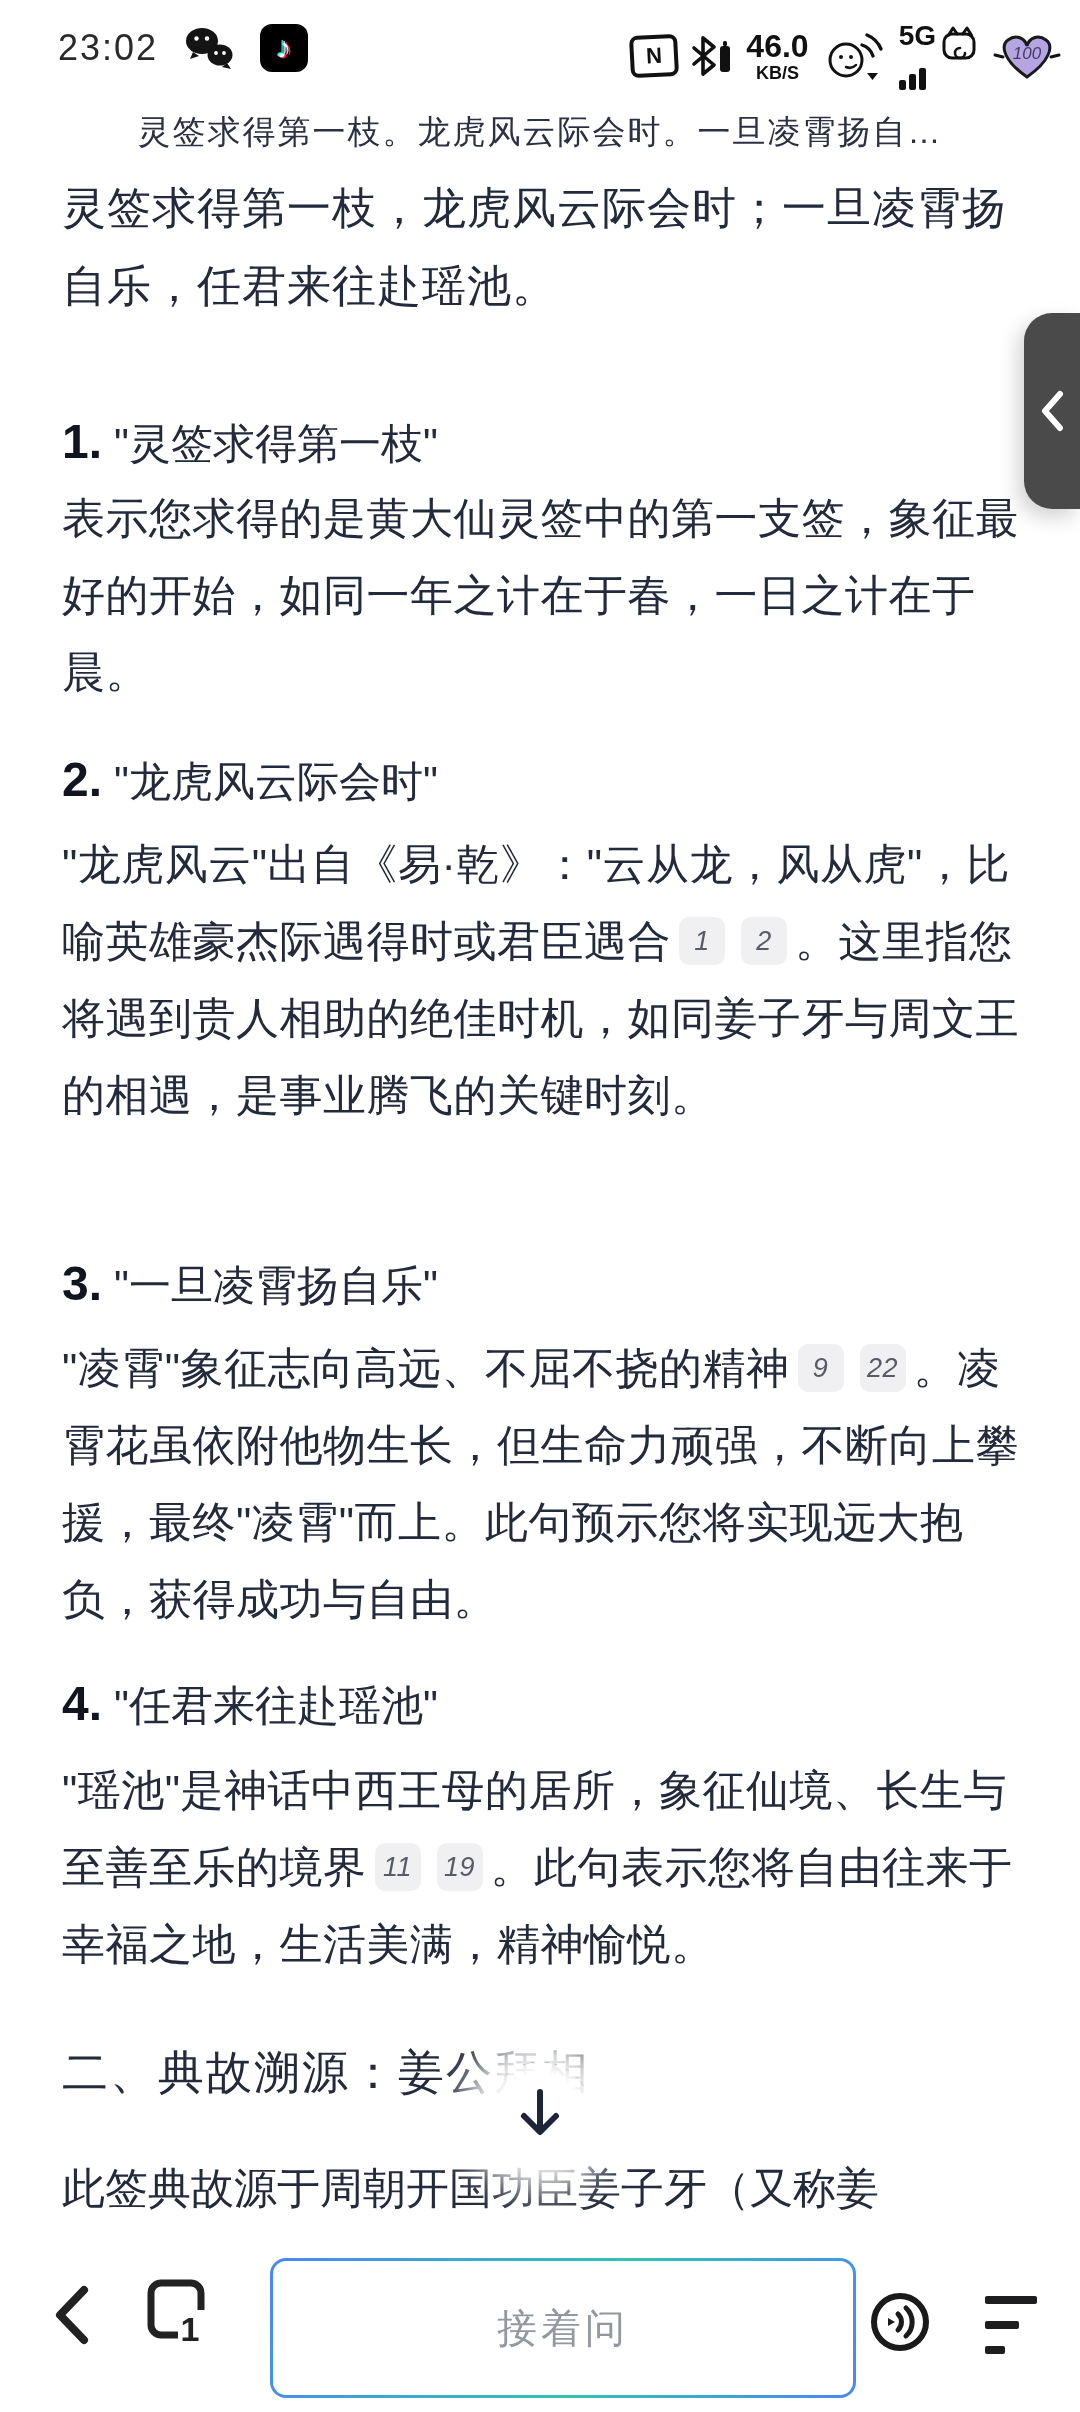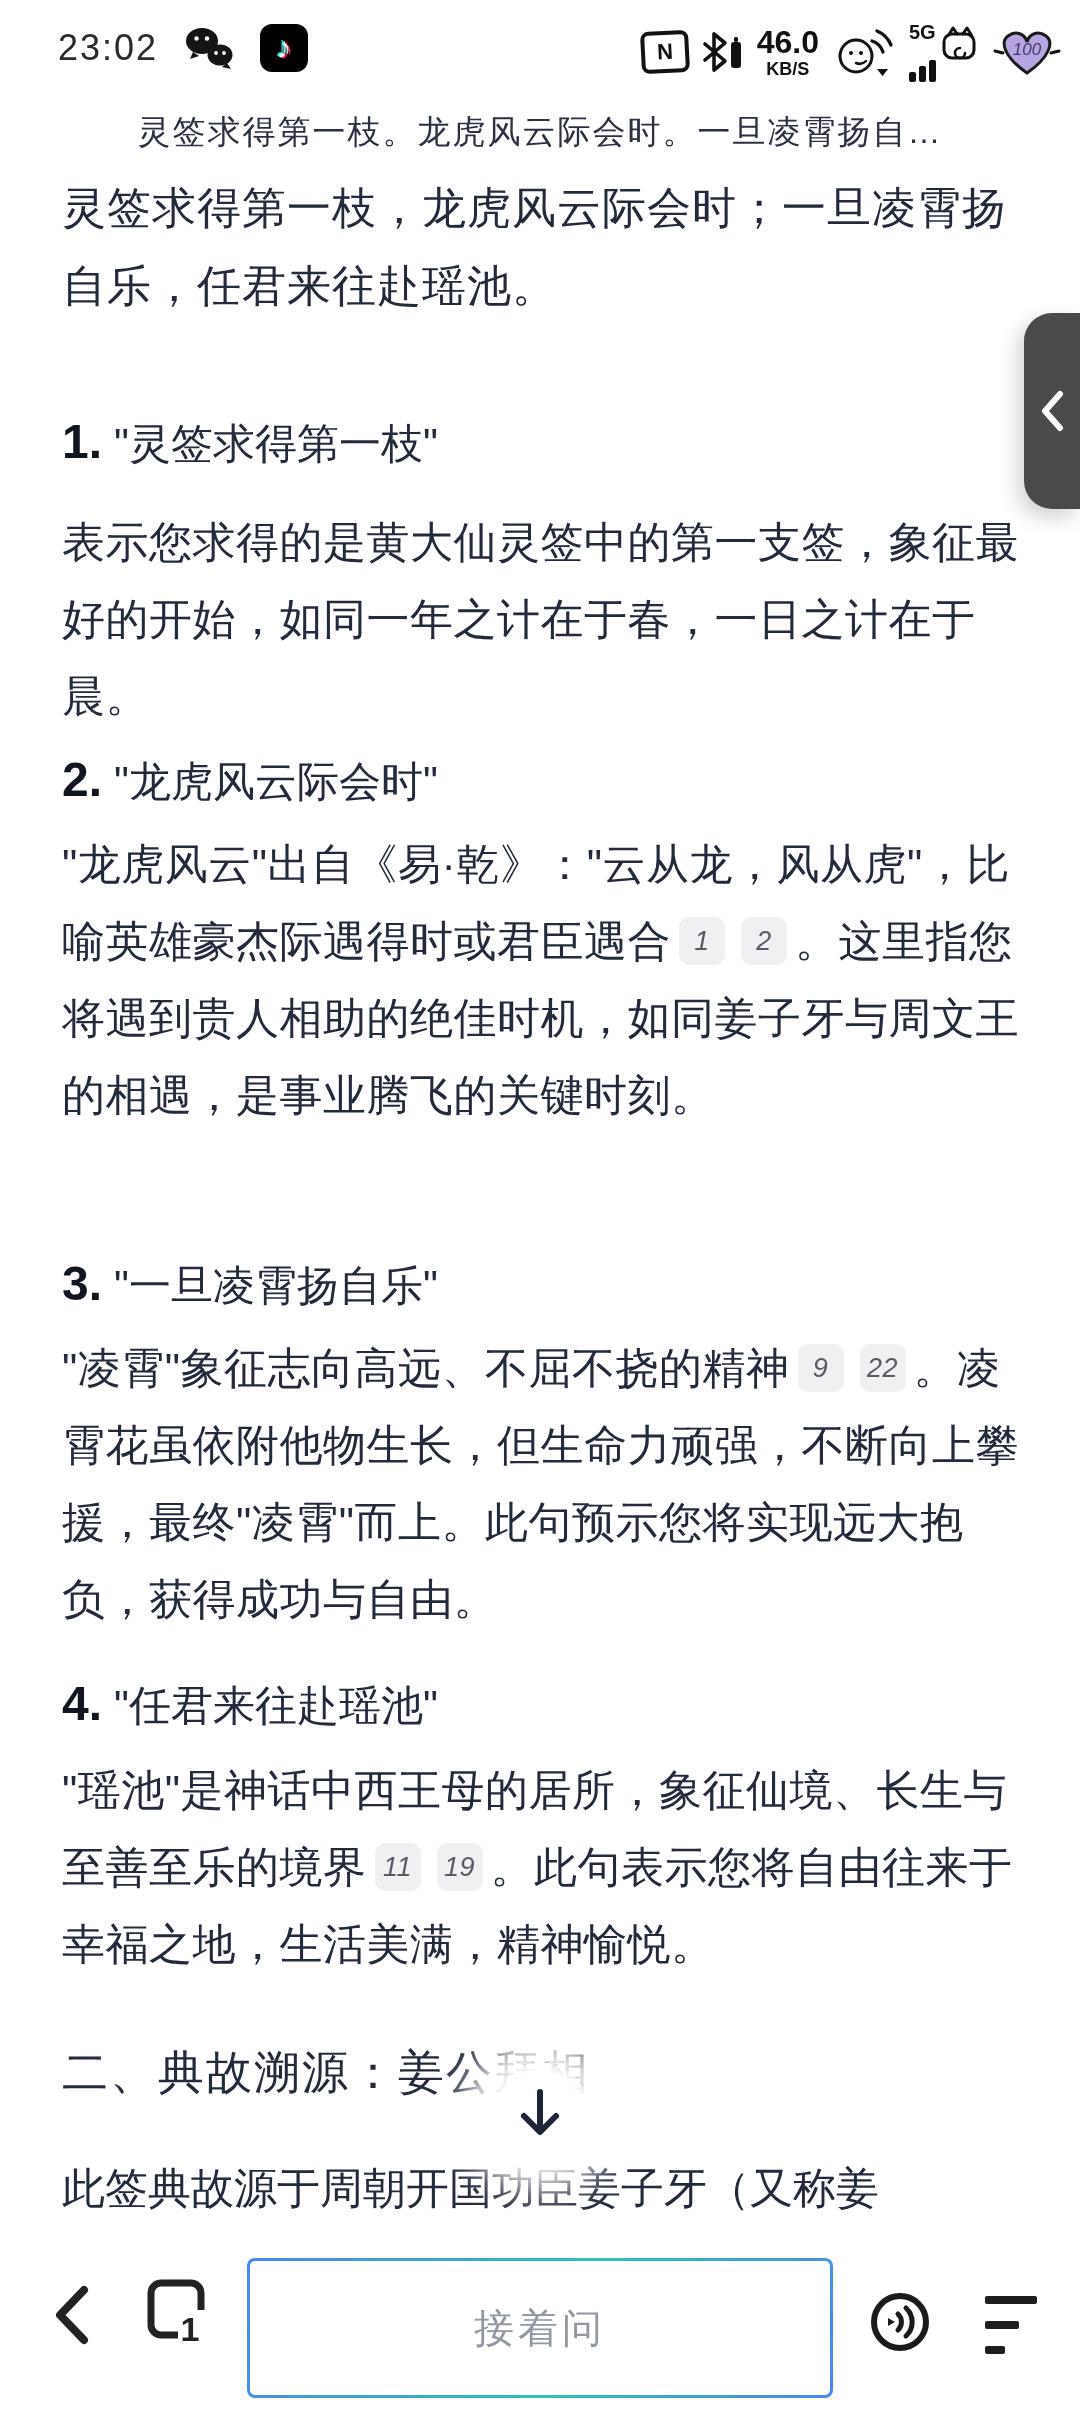"5G" .fiveg .g { font-size: 20px -> 28px }
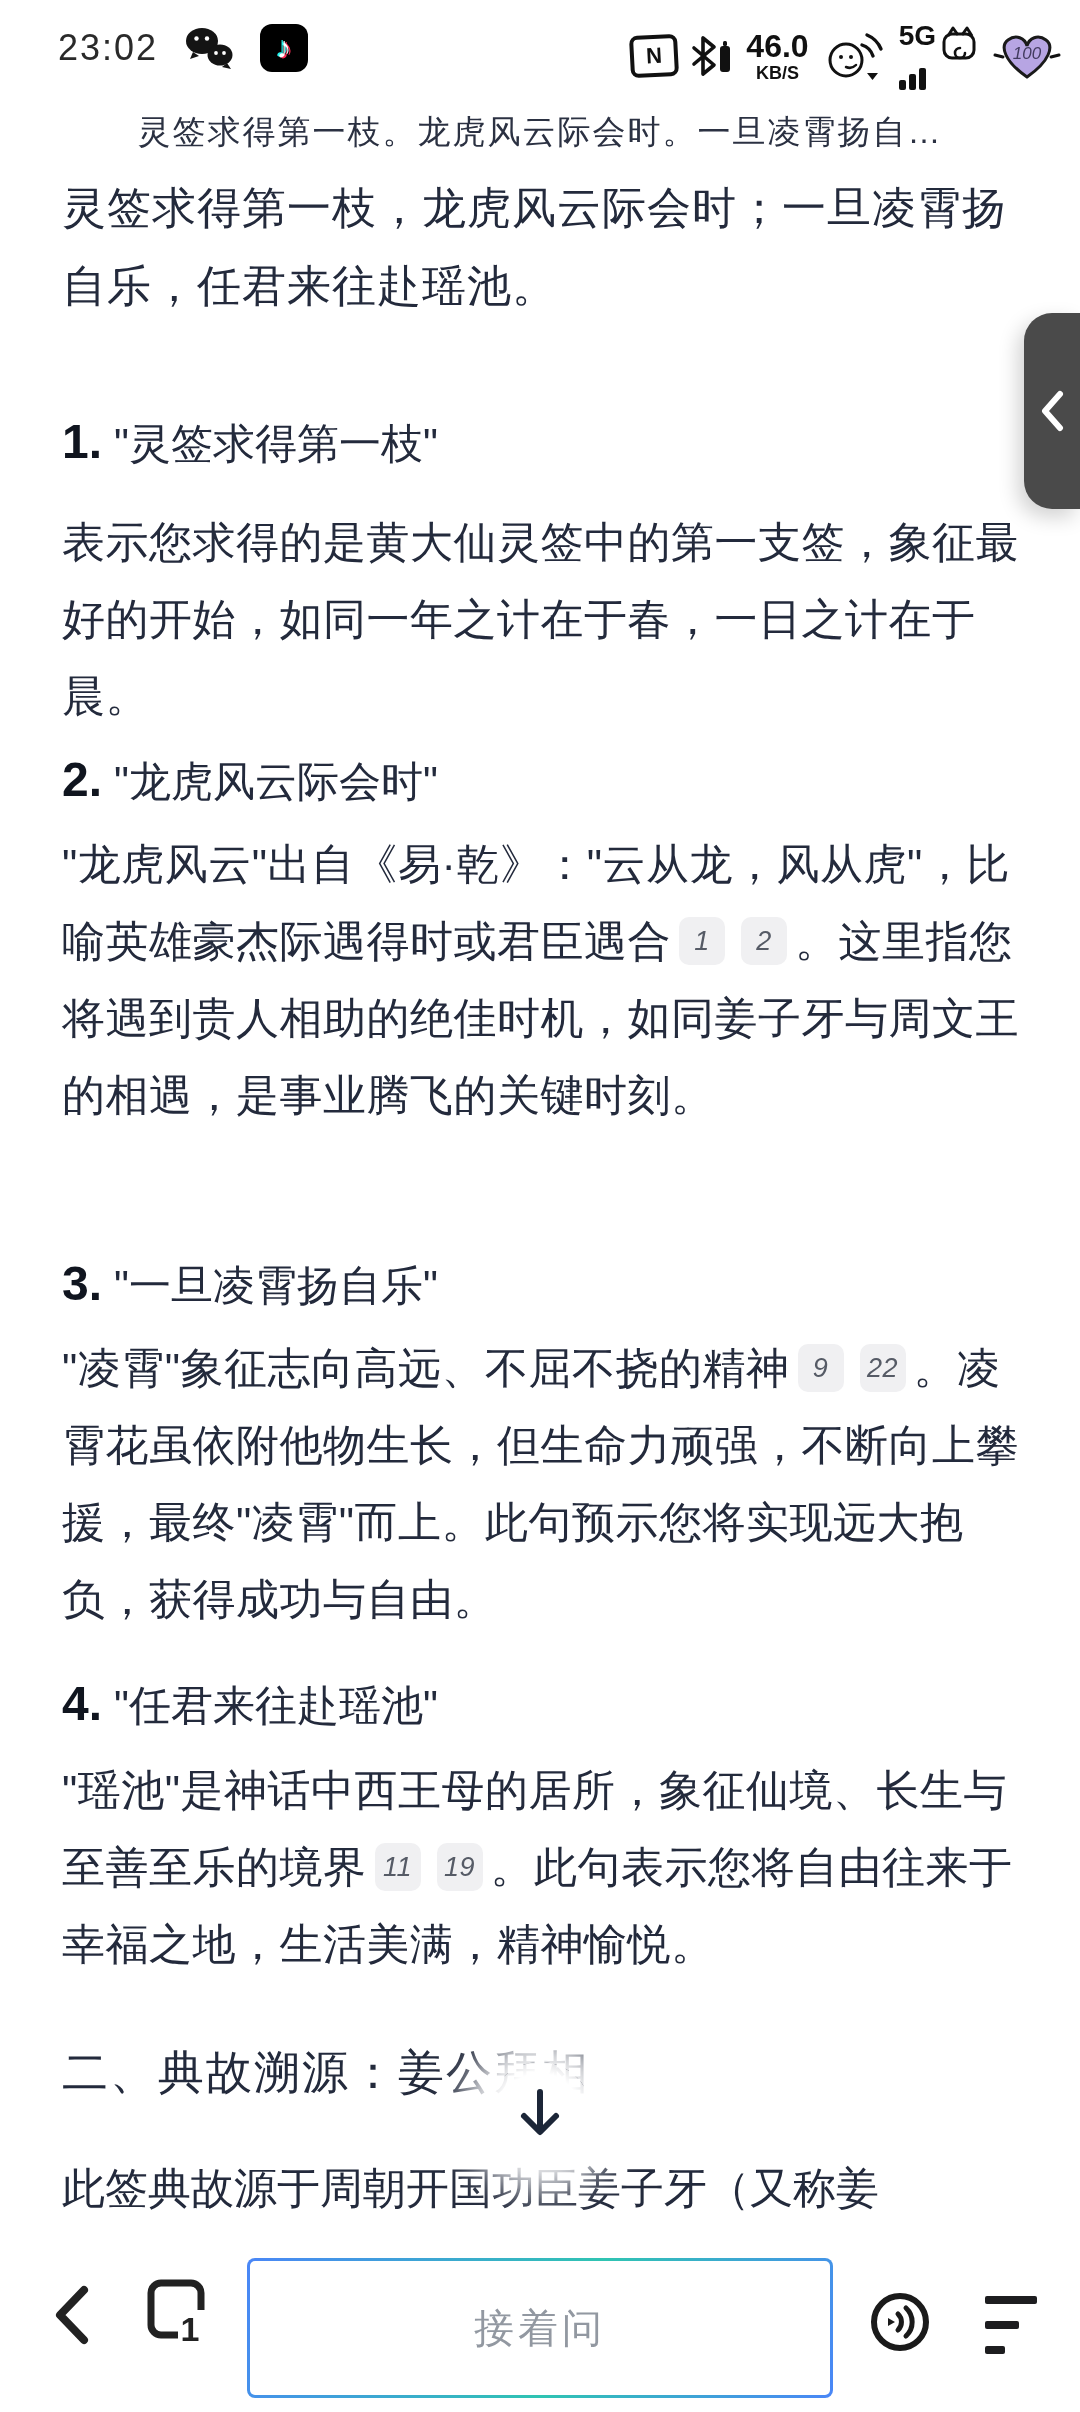"表示您求得的是黄大仙灵签中的第一支签，象征最好的开始，如同一年之计在于春，一日之" div.blk { top: 504px -> 480px }
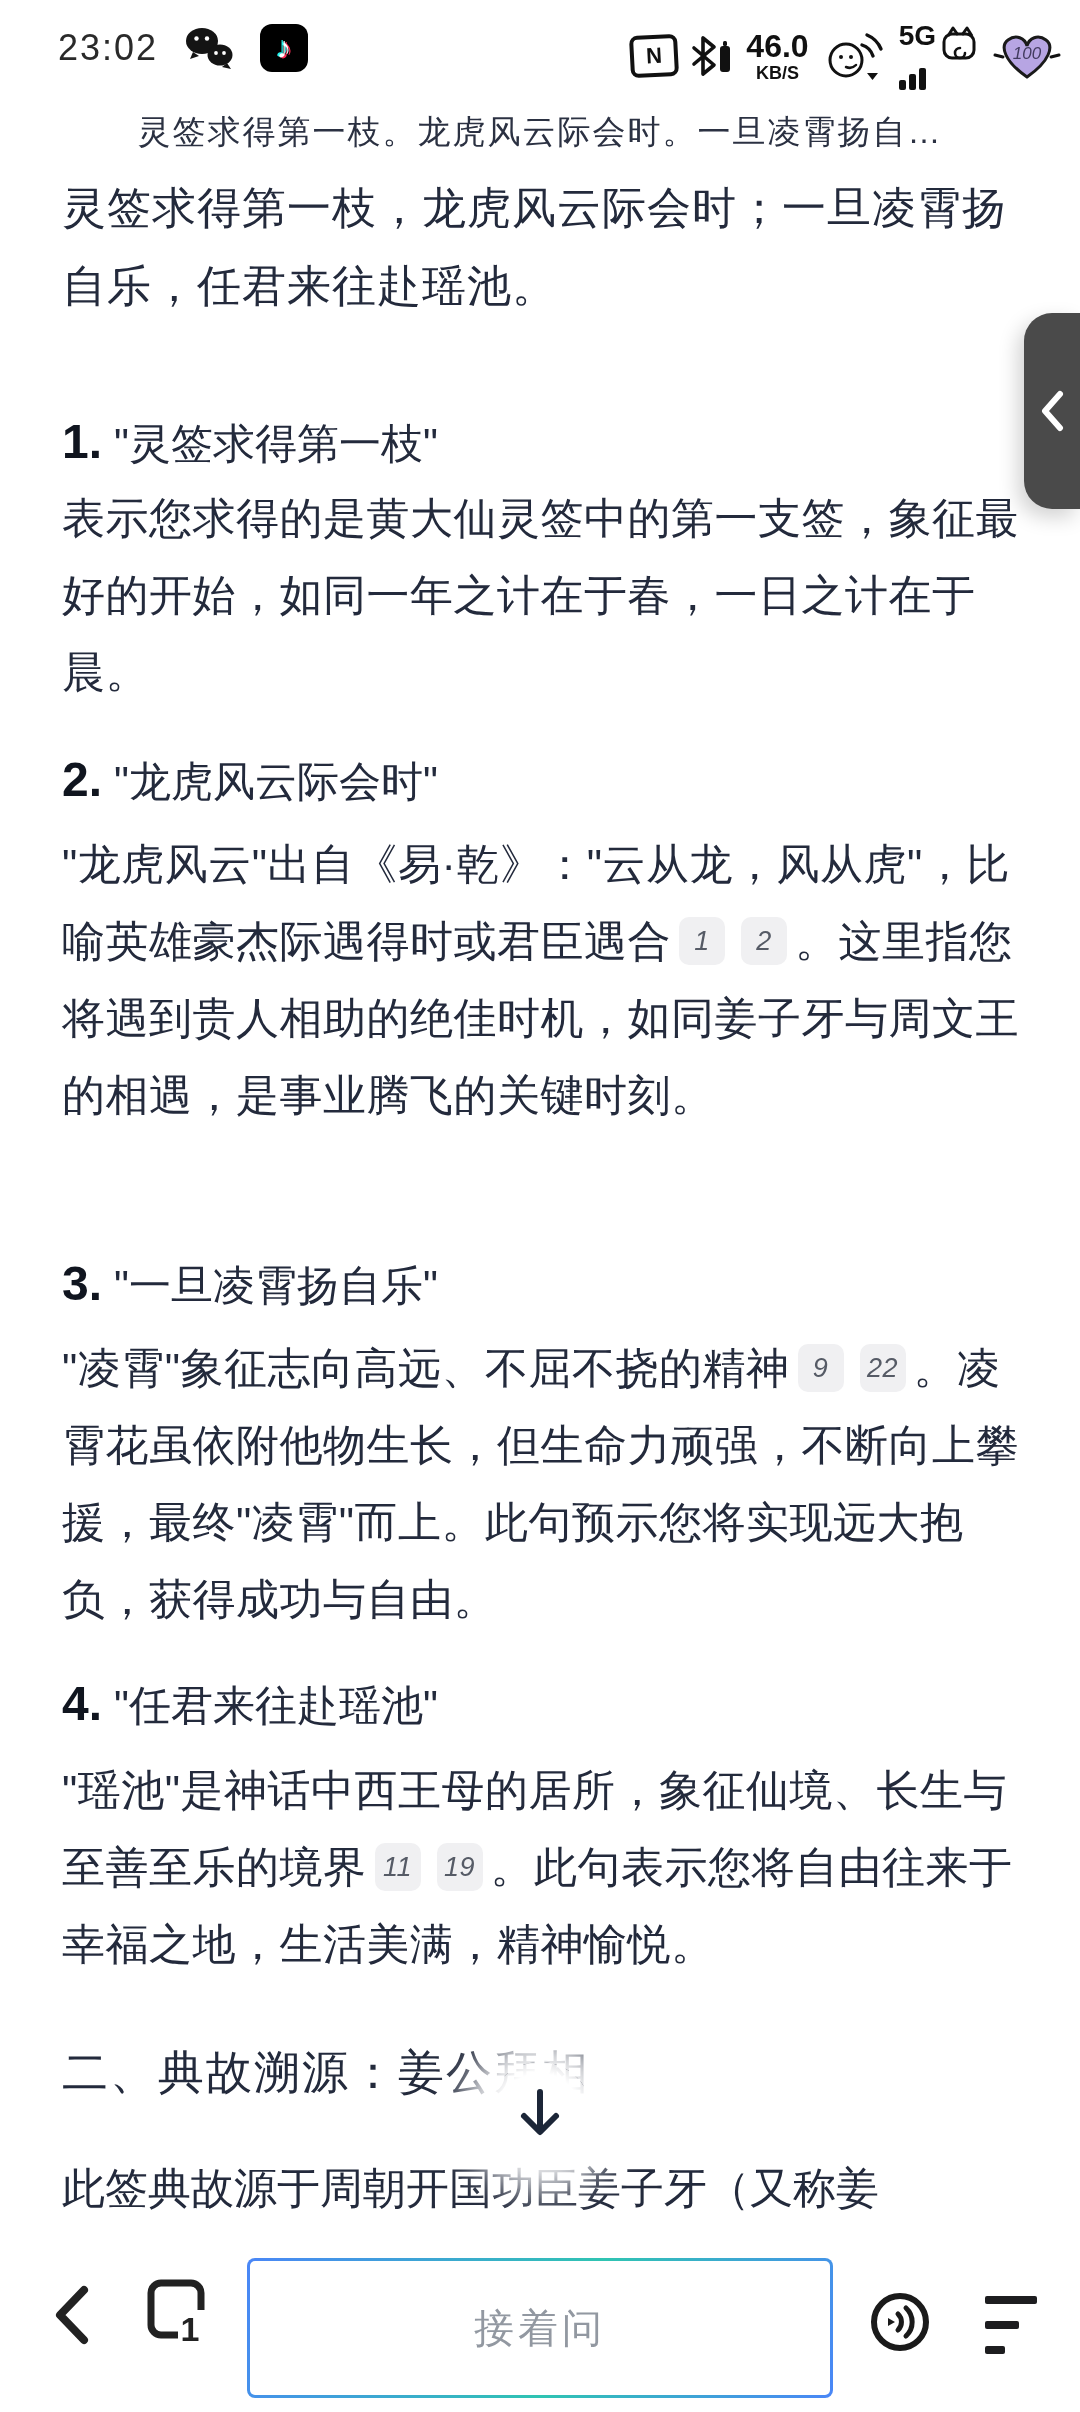"接着问" .ask-input { border-radius: 8px -> 16px; left: 247px -> 270px }
